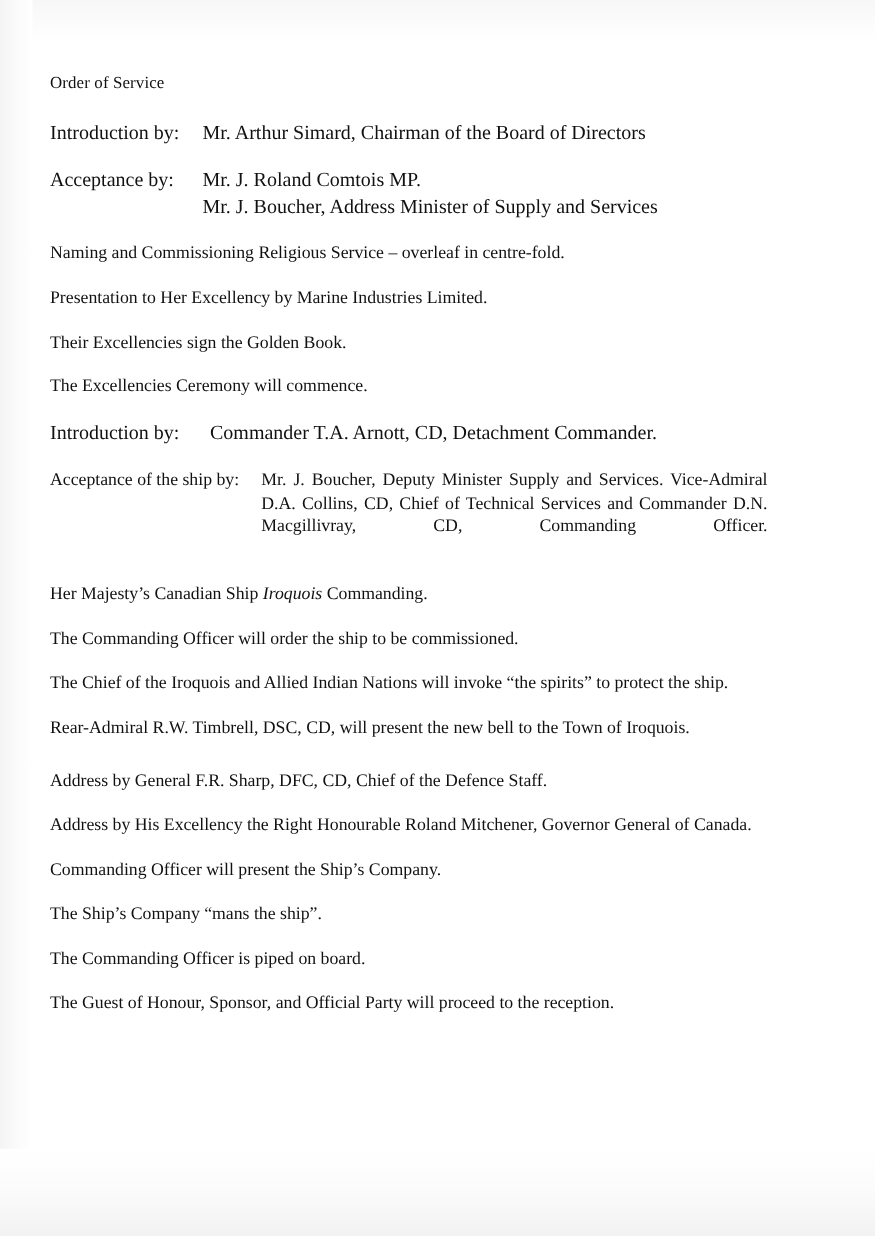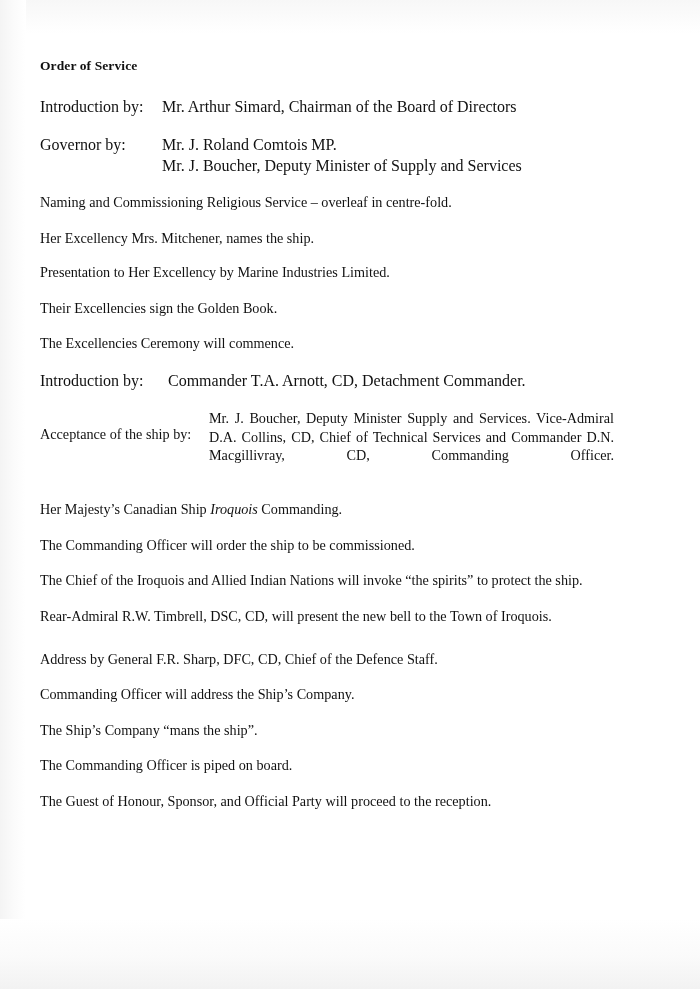"Order of Service" .doc-title { font-weight: bold -> normal }
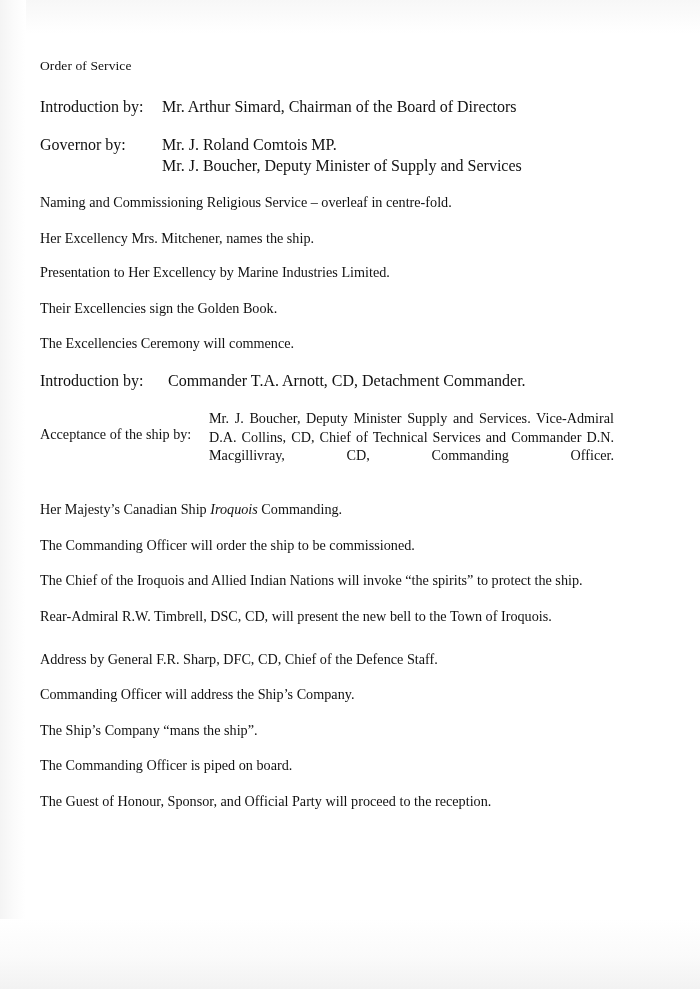"Governor by:" span.label { text: Governor -> Acceptance }
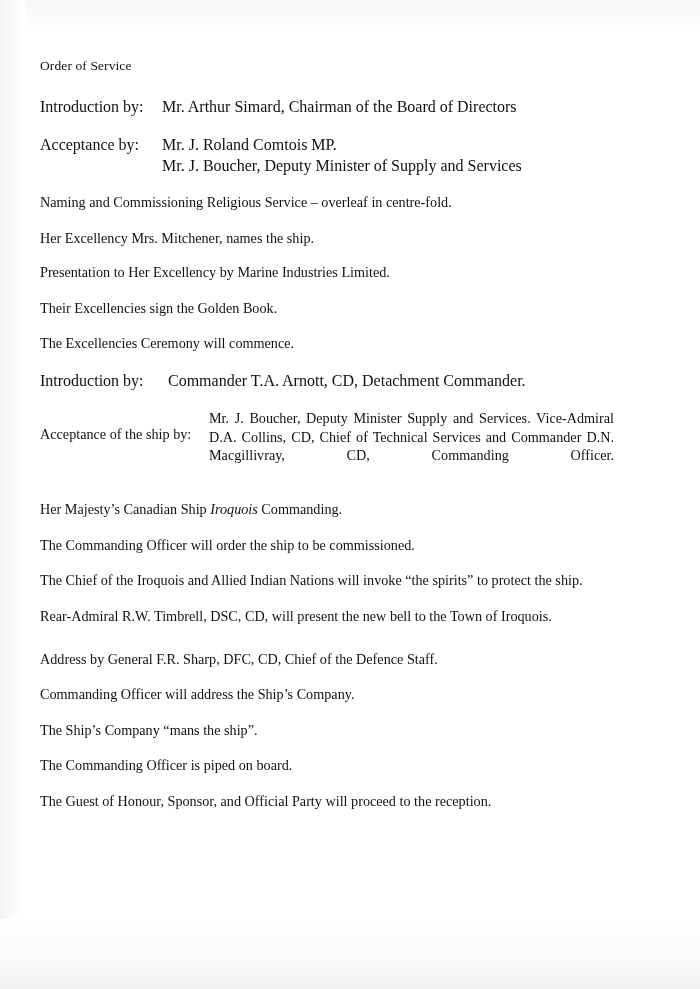"Mr. J. Boucher, Deputy Minister of" span.vline { text: Deputy -> Address }
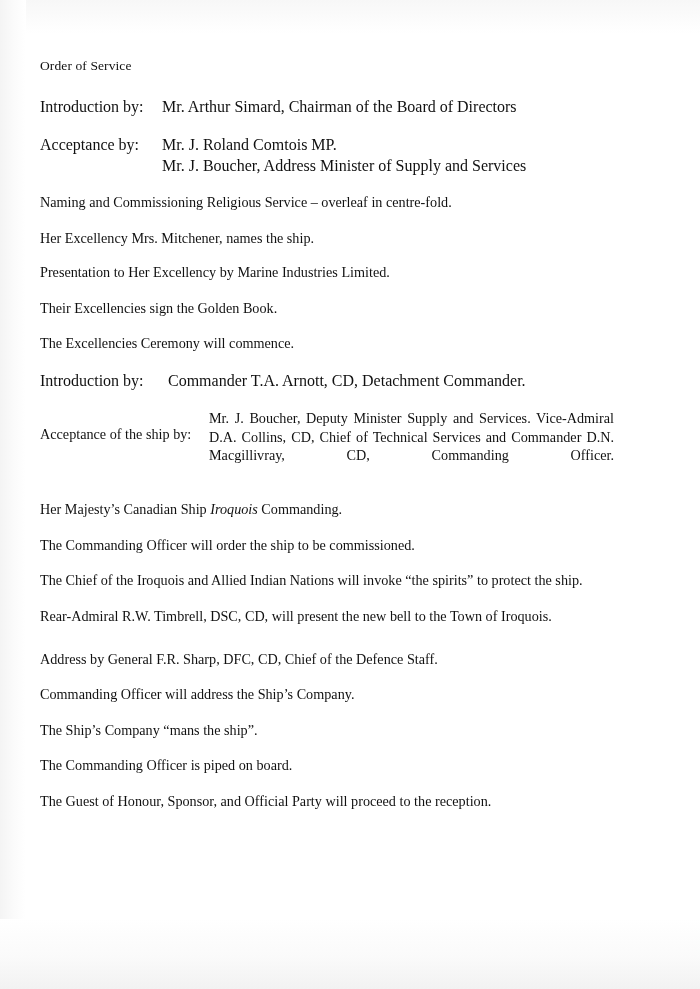"Her Excellency Mrs. Mitchener, names" div.para { html: <div>Her Excellency Mrs. Mitchener, names the ship.</div> -> none }
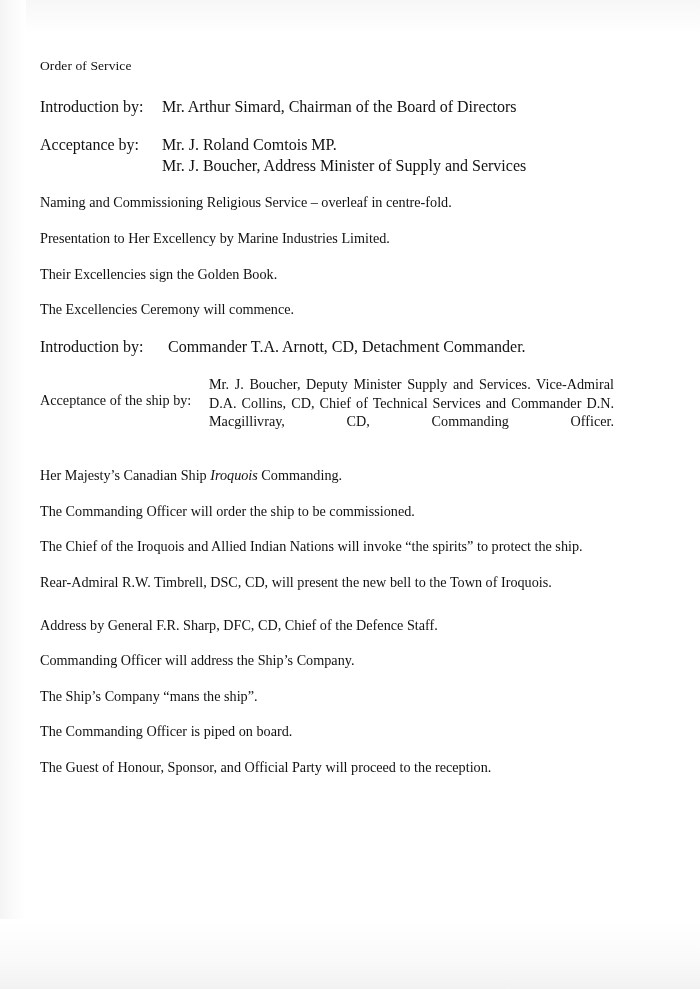"Acceptance of the ship by:" .accept .label { top: 16px -> 0 }
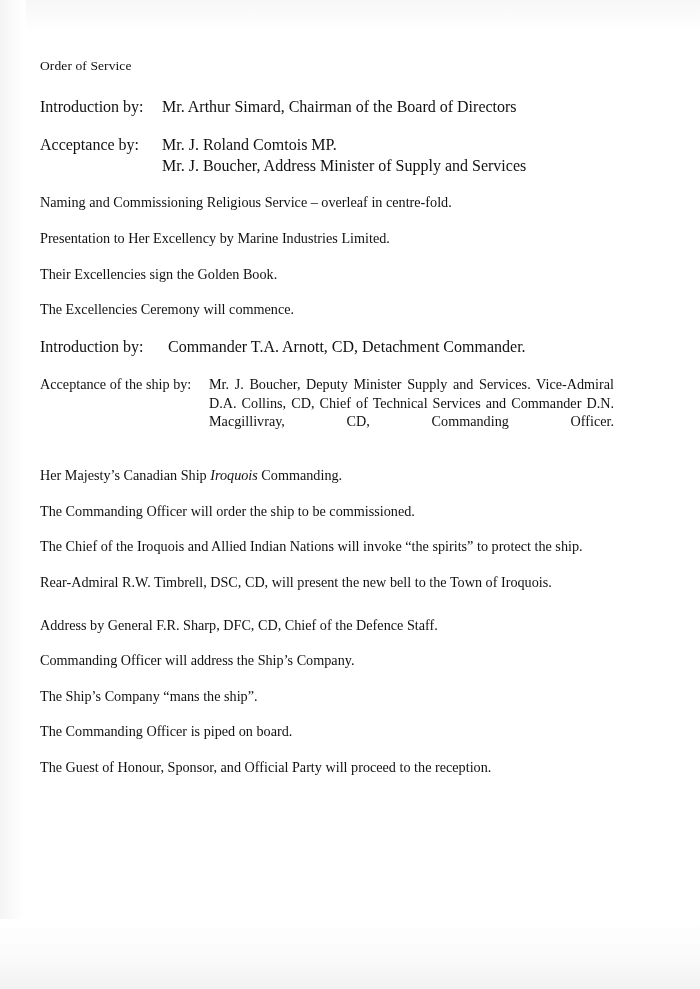"Address by His Excellency the" div.para { html: none -> <div>Address by His Excellency the Right Honourable Roland Mitchener, Governor General of Canada.</div> }
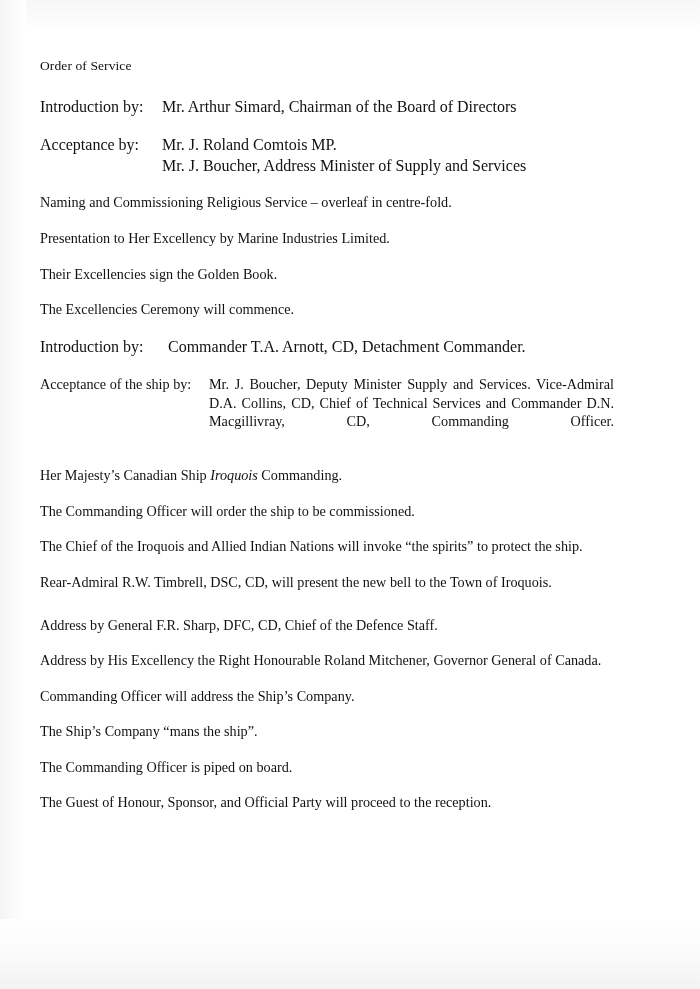"Commanding Officer will address the" div.para { text: address -> present }
